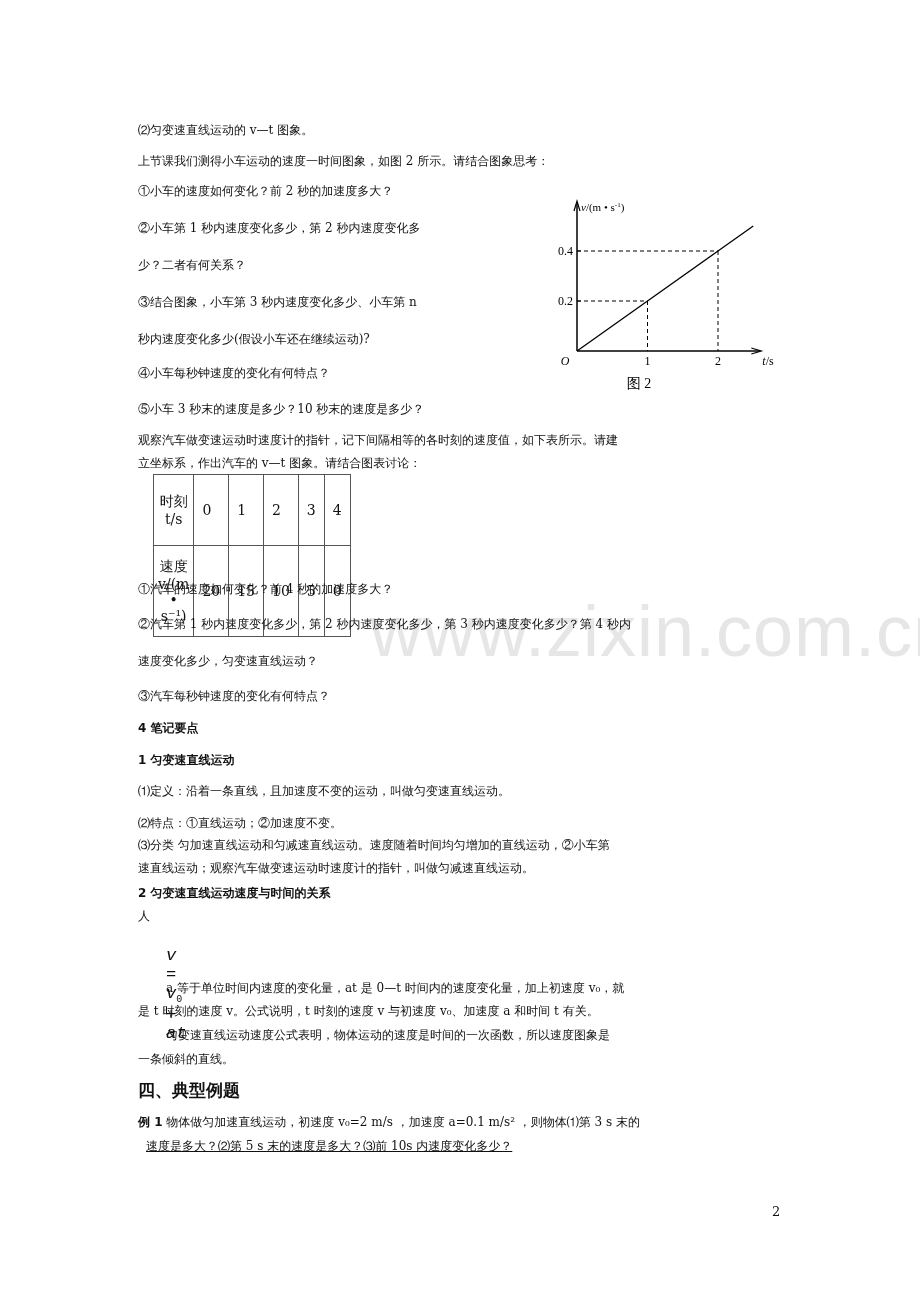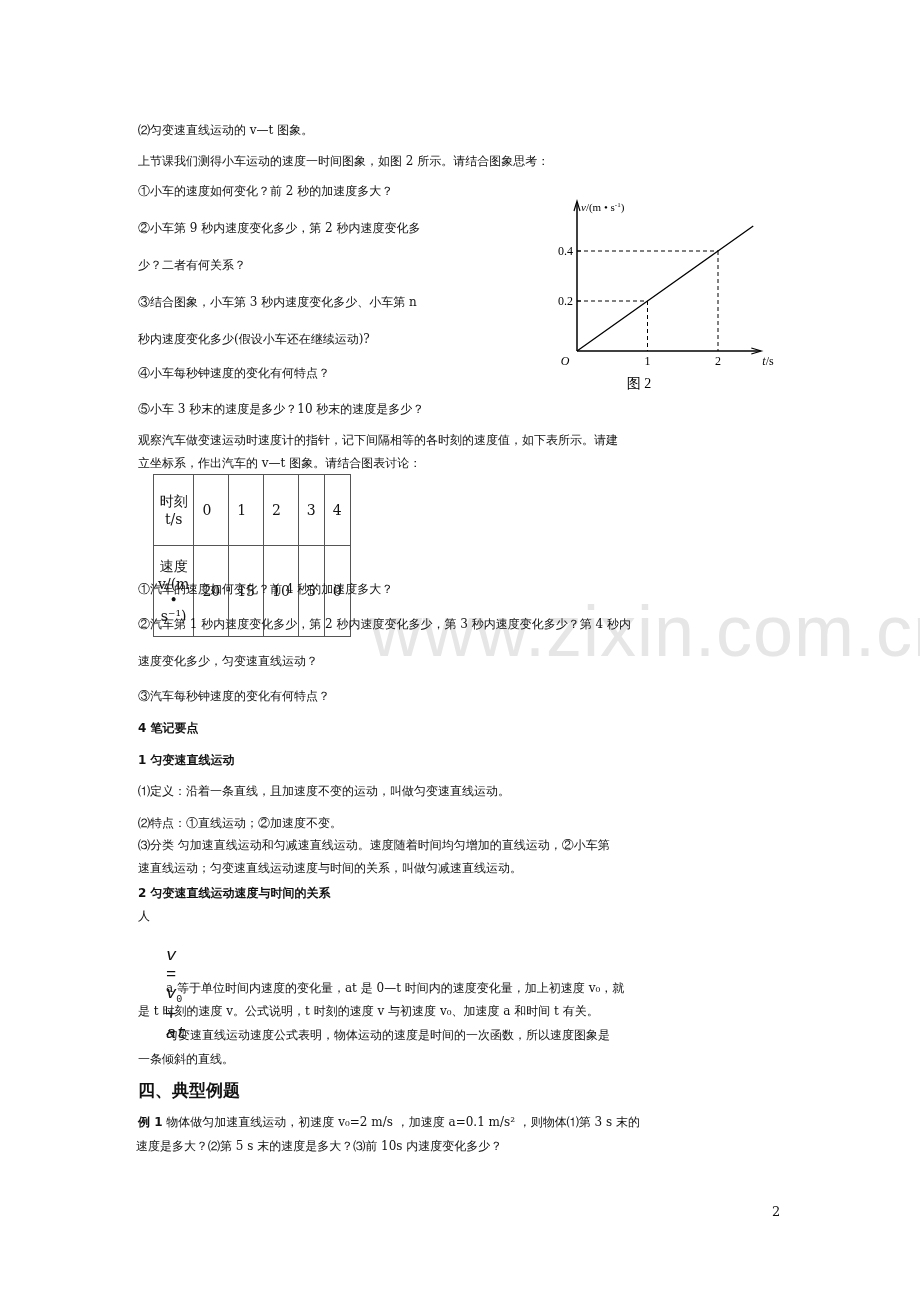"②小车第 9 秒内速度变化多少，第 2 秒内速度变化多" div.t { text: 9 -> 1 }
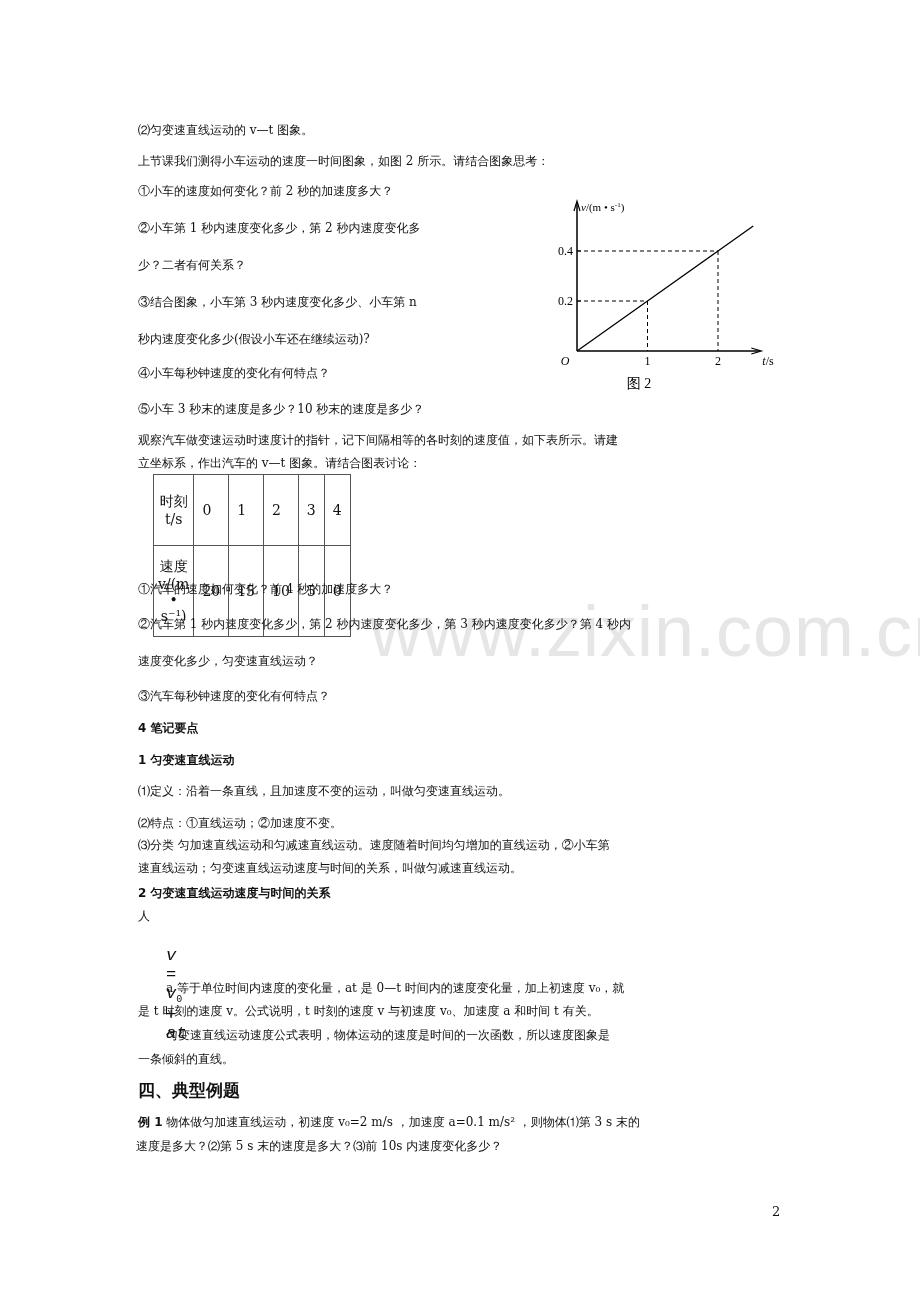"速直线运动；匀变速直线运动速度与时间的关系，叫做匀减速直线运动。" div.t { text: 匀变速直线运动速度与时间的关系 -> 观察汽车做变速运动时速度计的指针 }
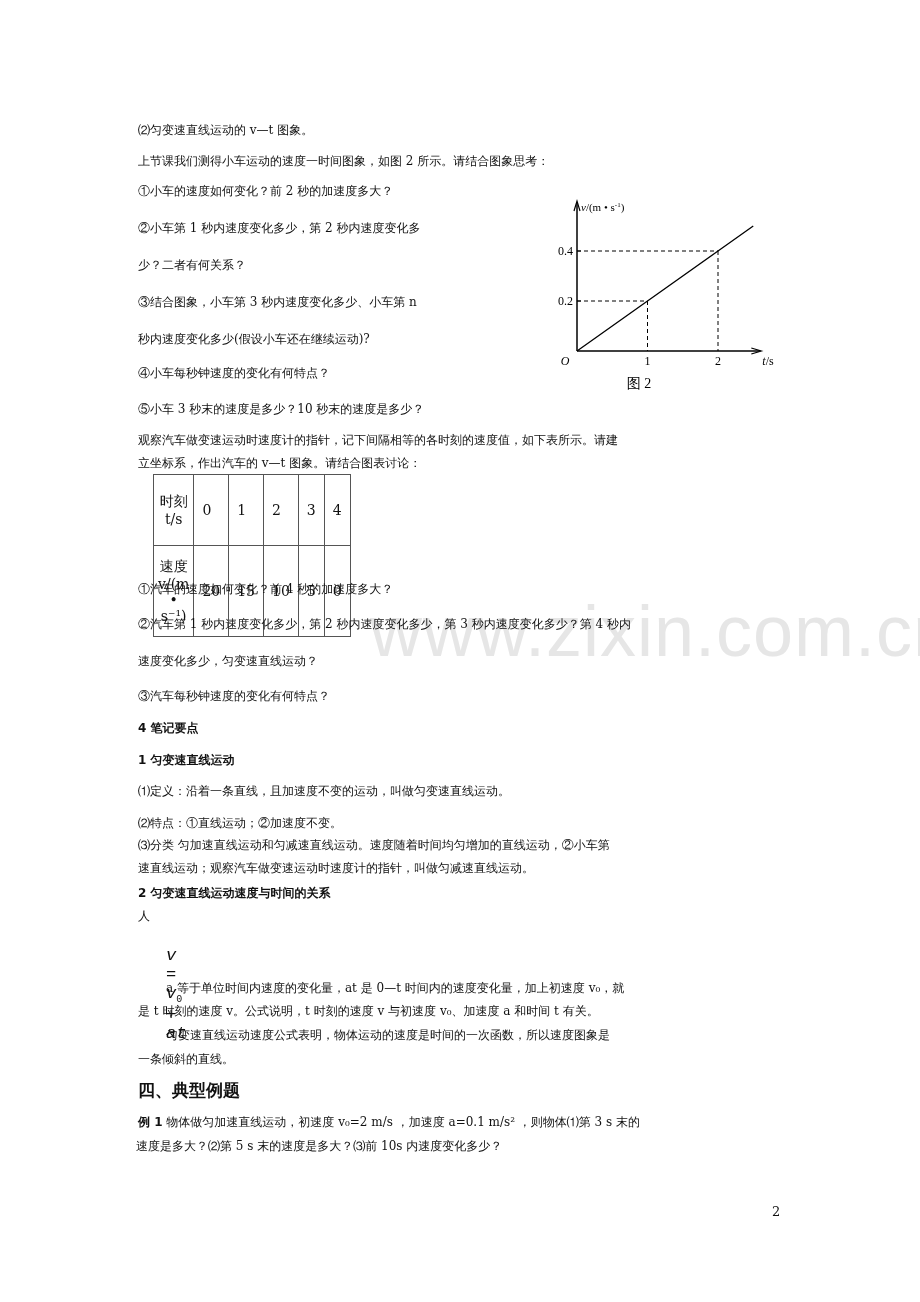"速度是多大？⑵第 5 s 末的速度是多大？⑶前 10s" div.t { left: 136px -> 146px; text-decoration: none -> underline }
